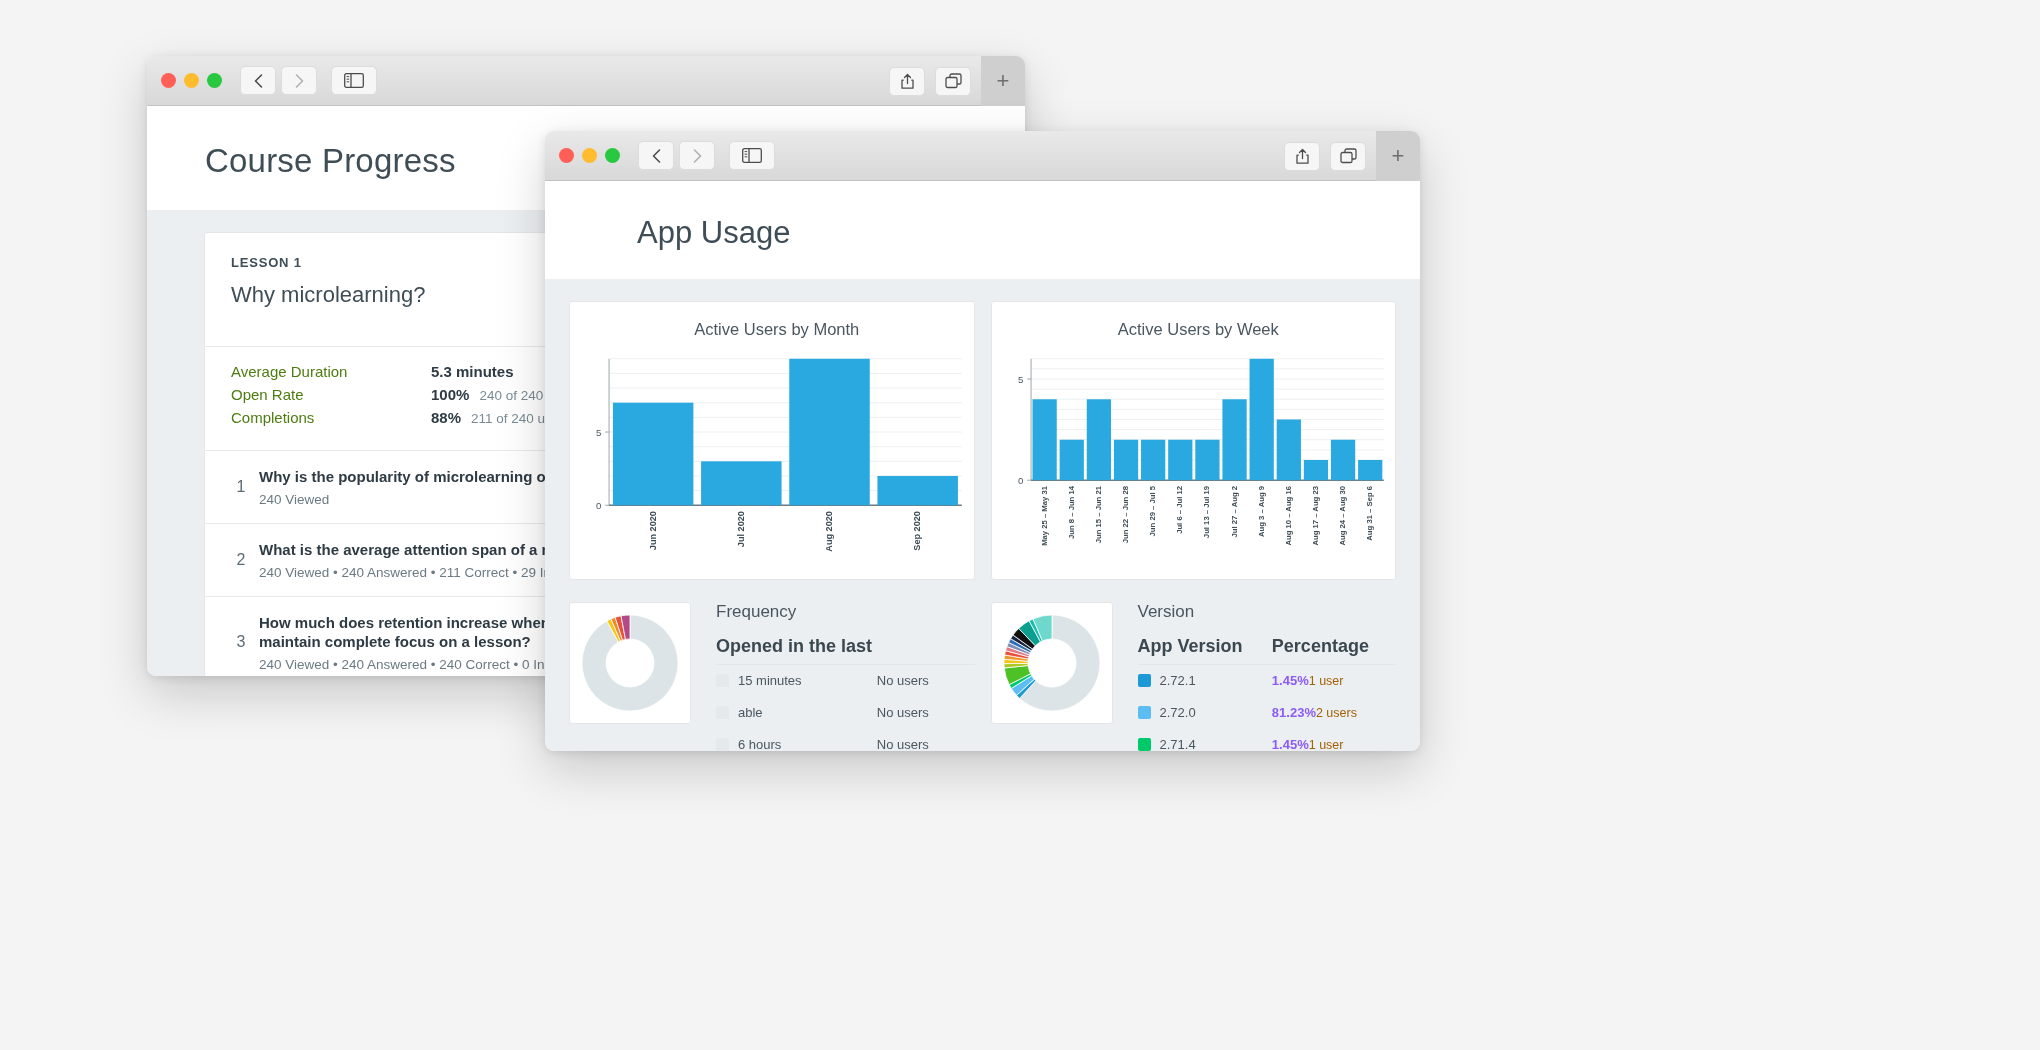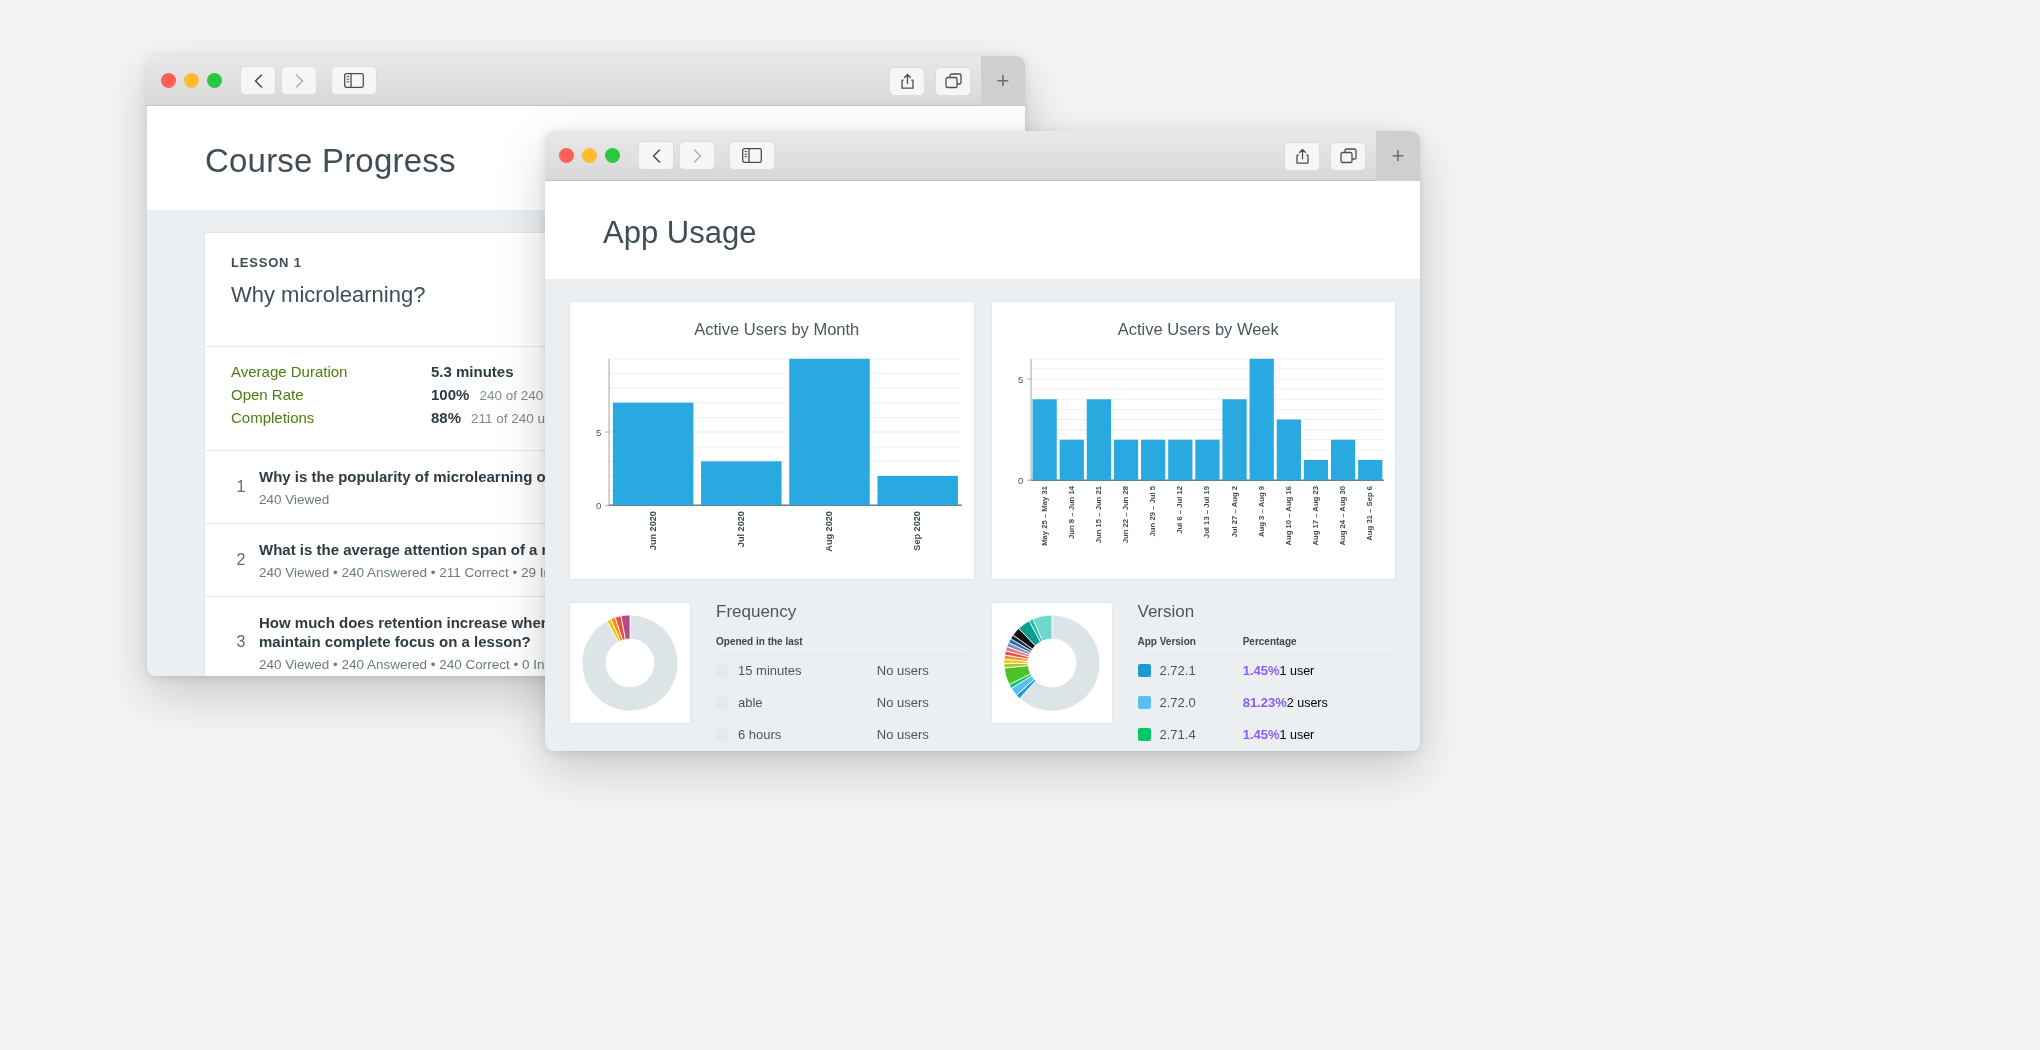"App Usage" .au-header { padding: 34px 0 28px 58px -> 34px 0 28px 92px }
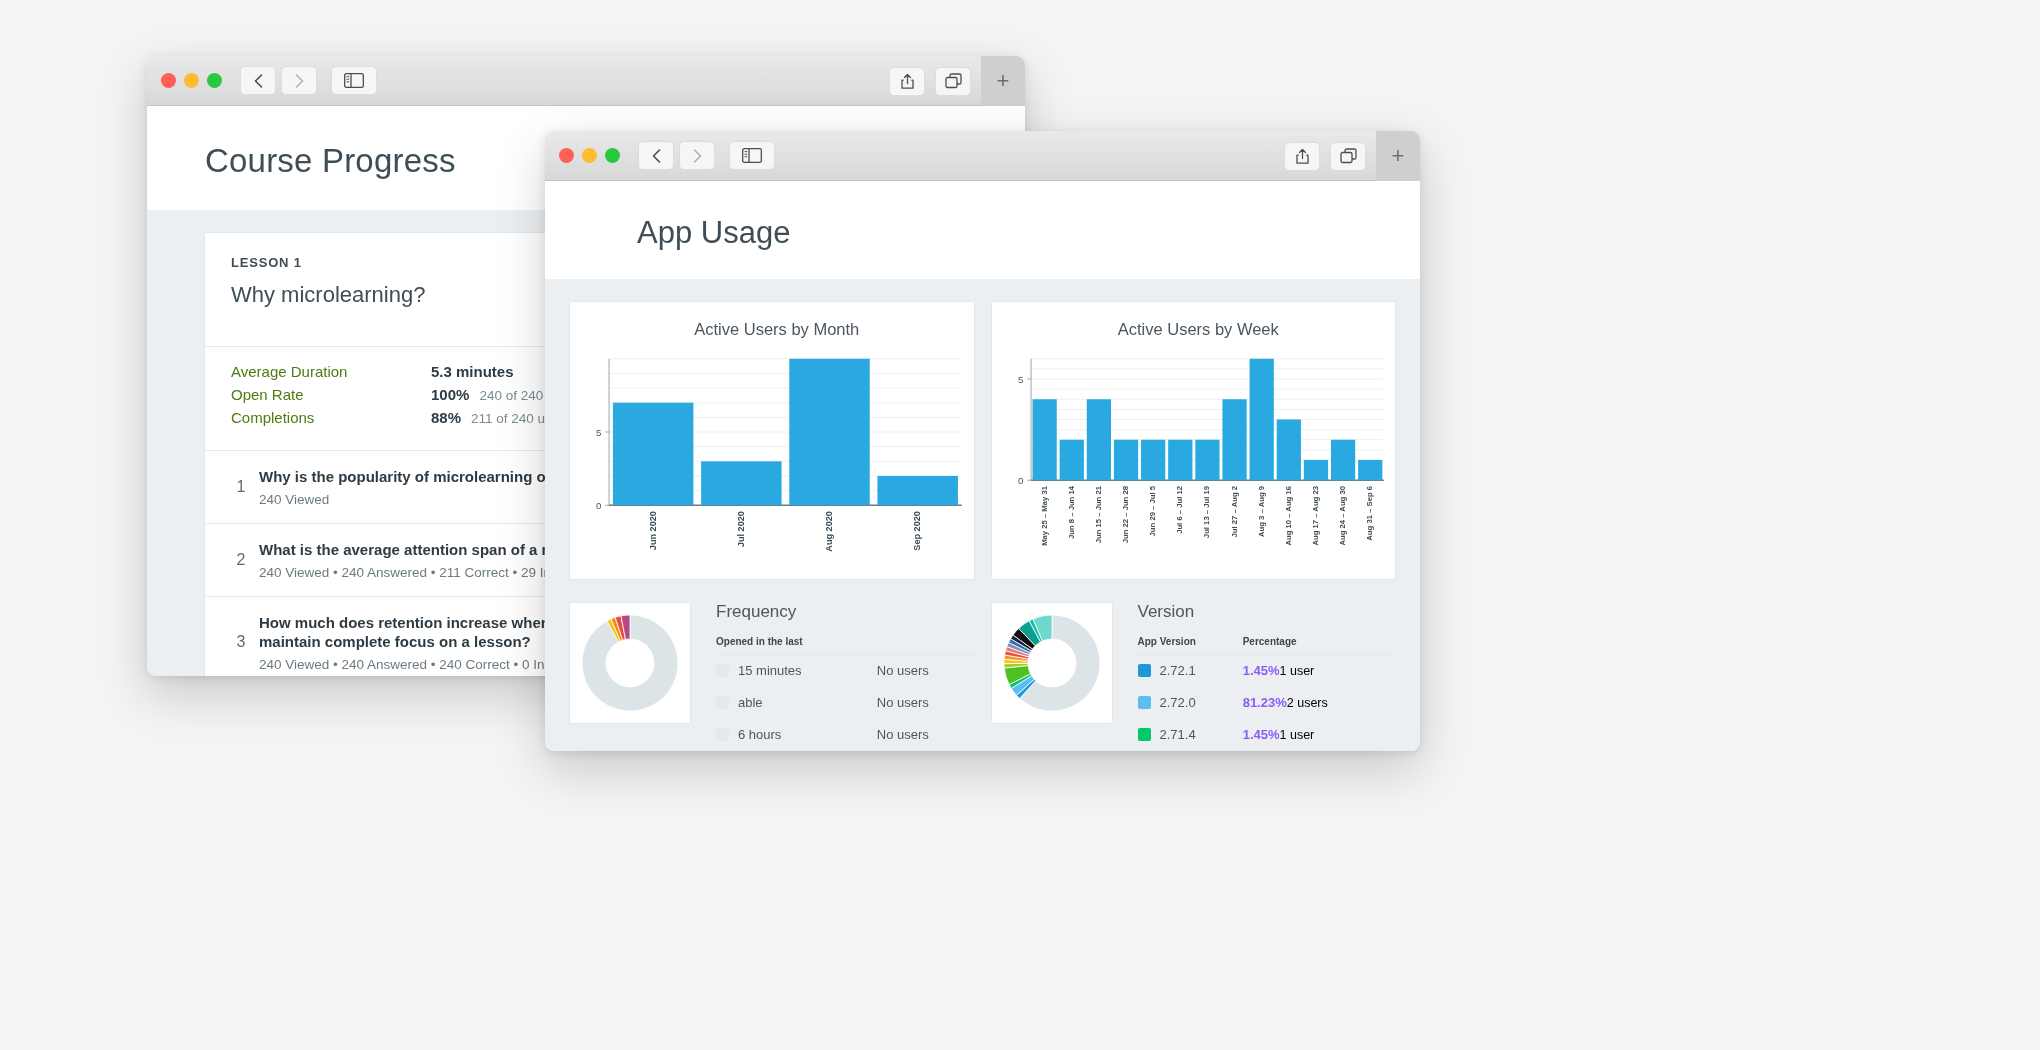"Opened in the last" .mini-table th { font-size: 10px -> 18px }
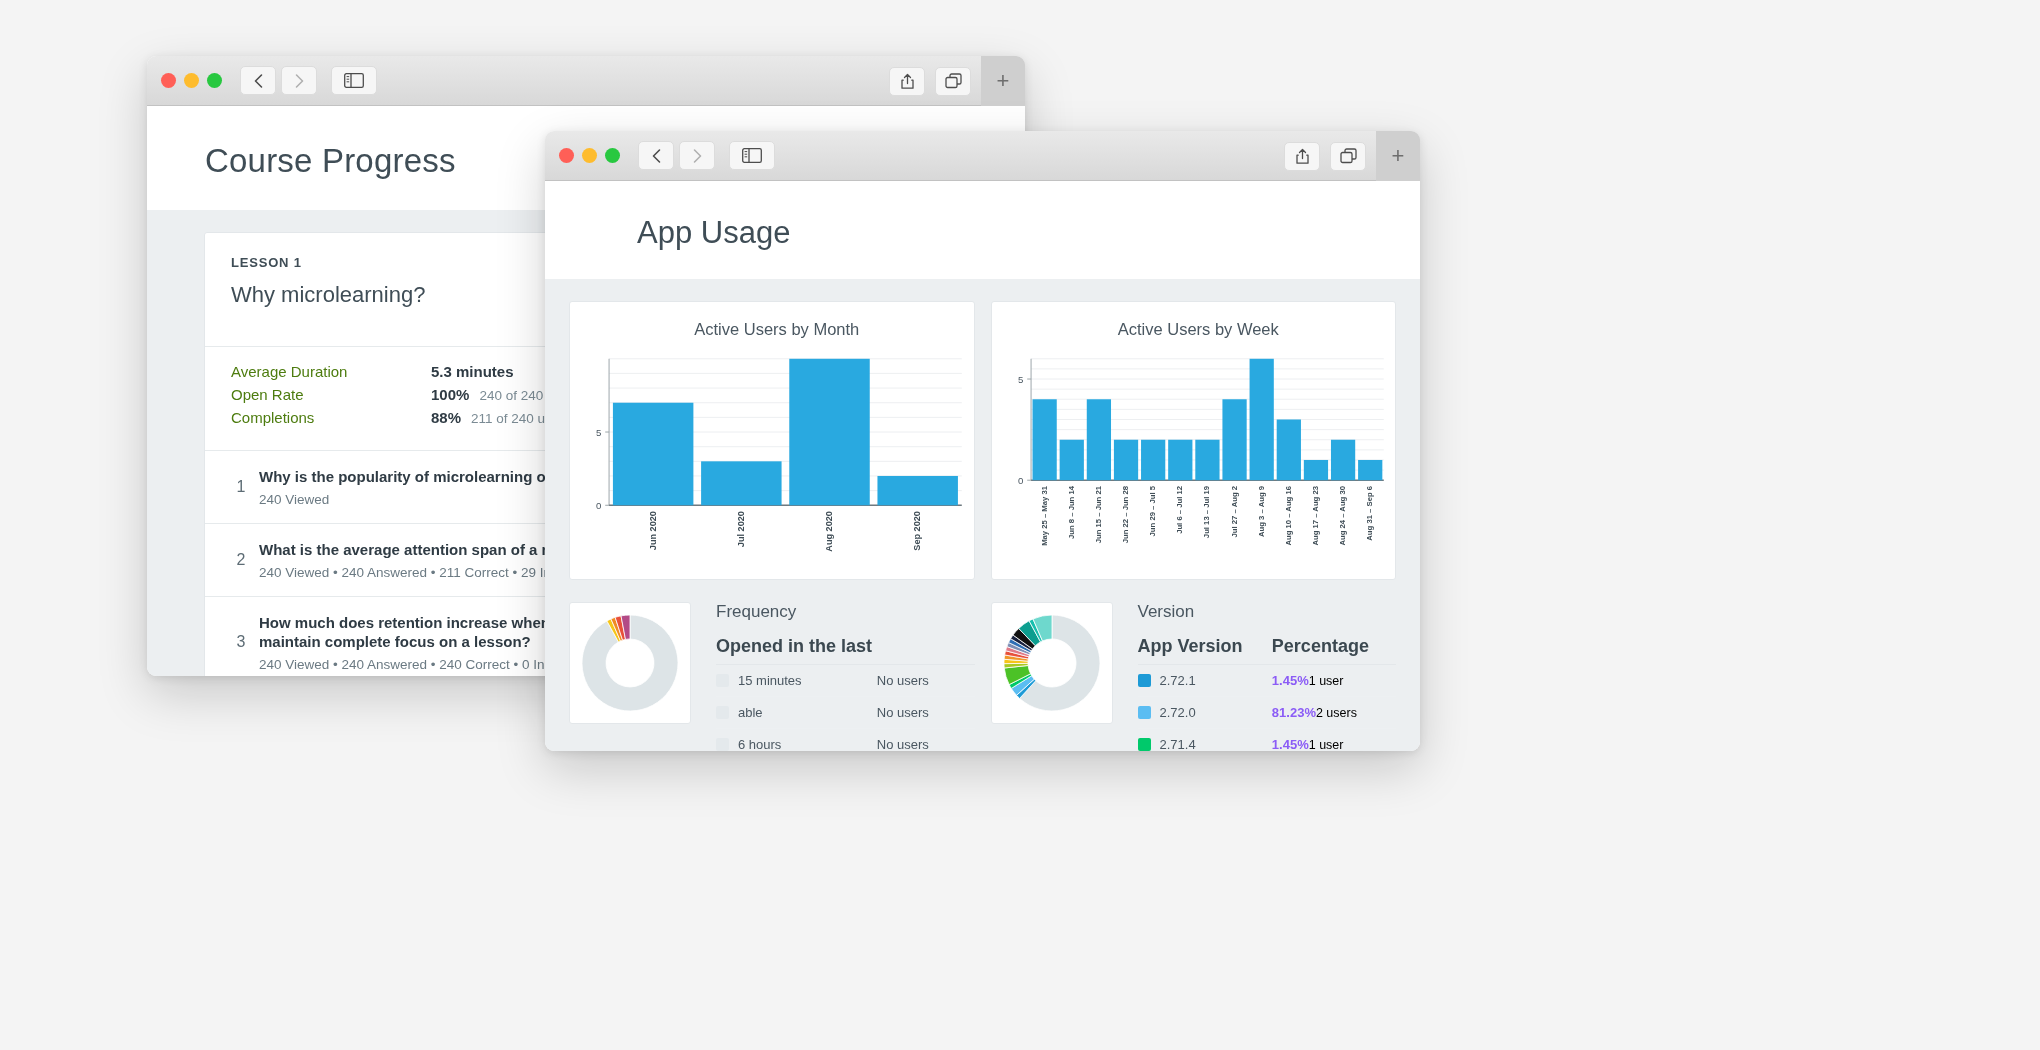"1 user" .sub { color: #000000 -> #a16207 }
